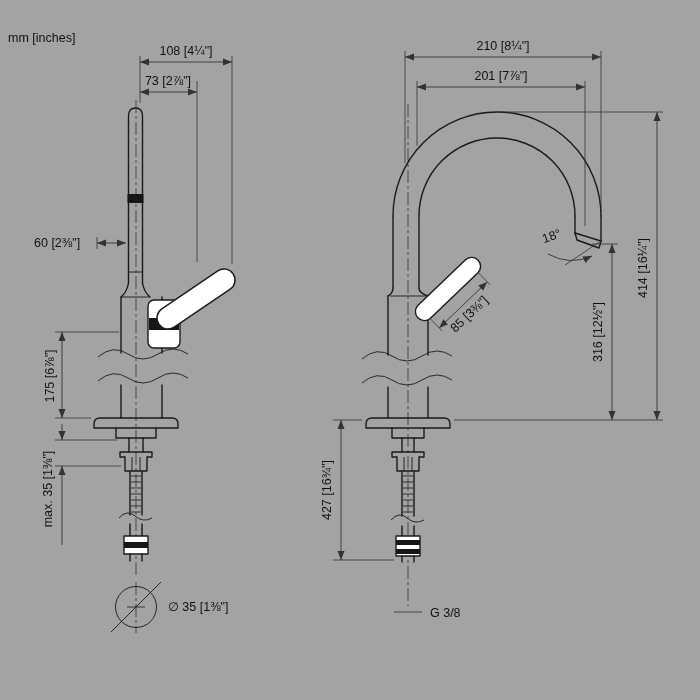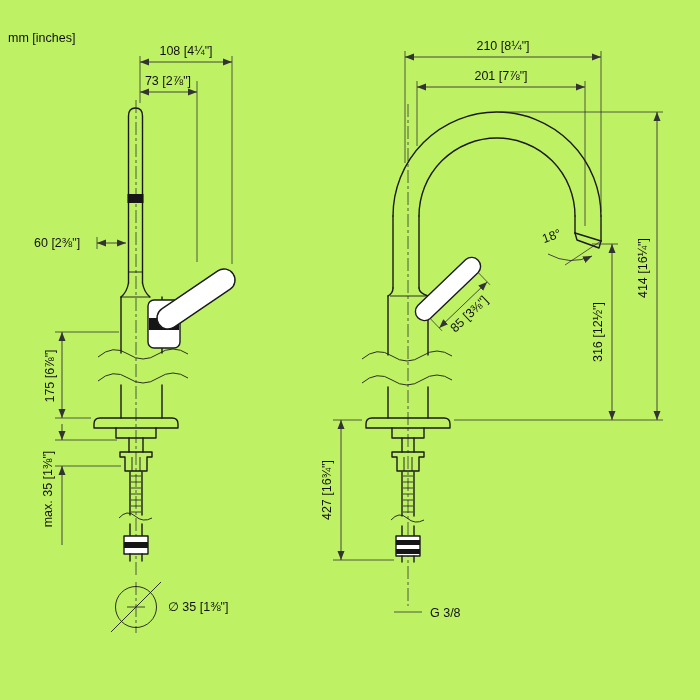"mm [inches]" #stage { background: #bef264 -> #a3a3a3 }
